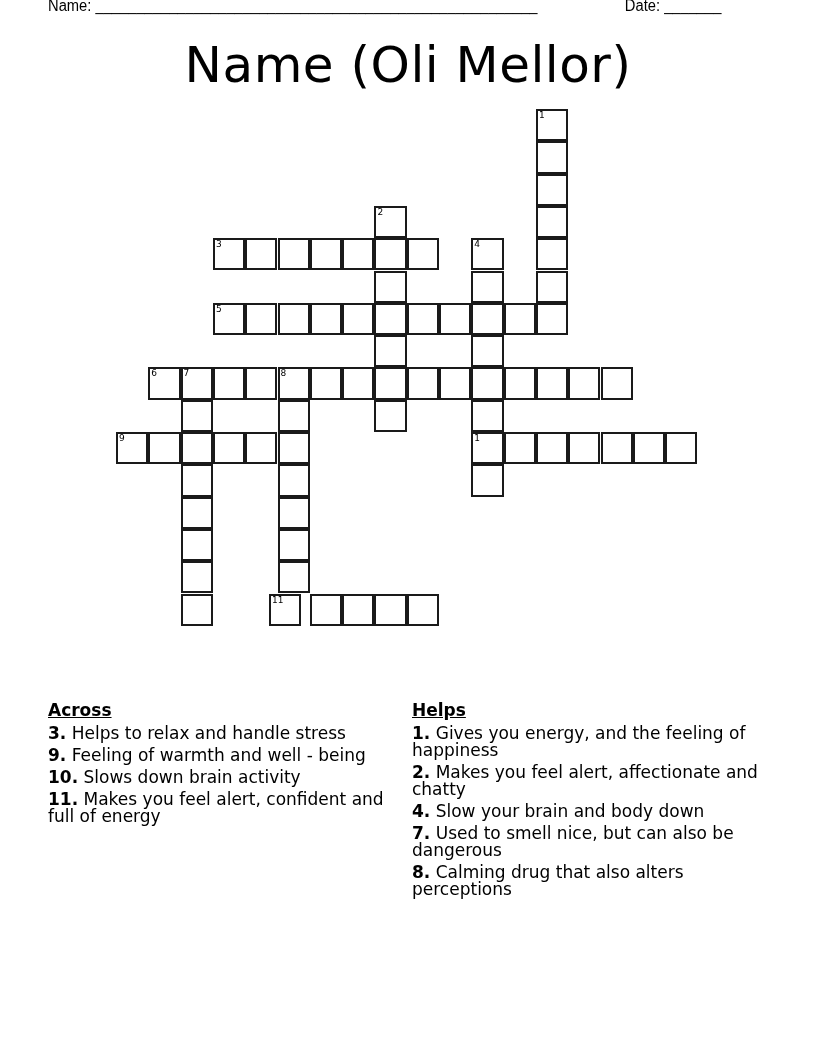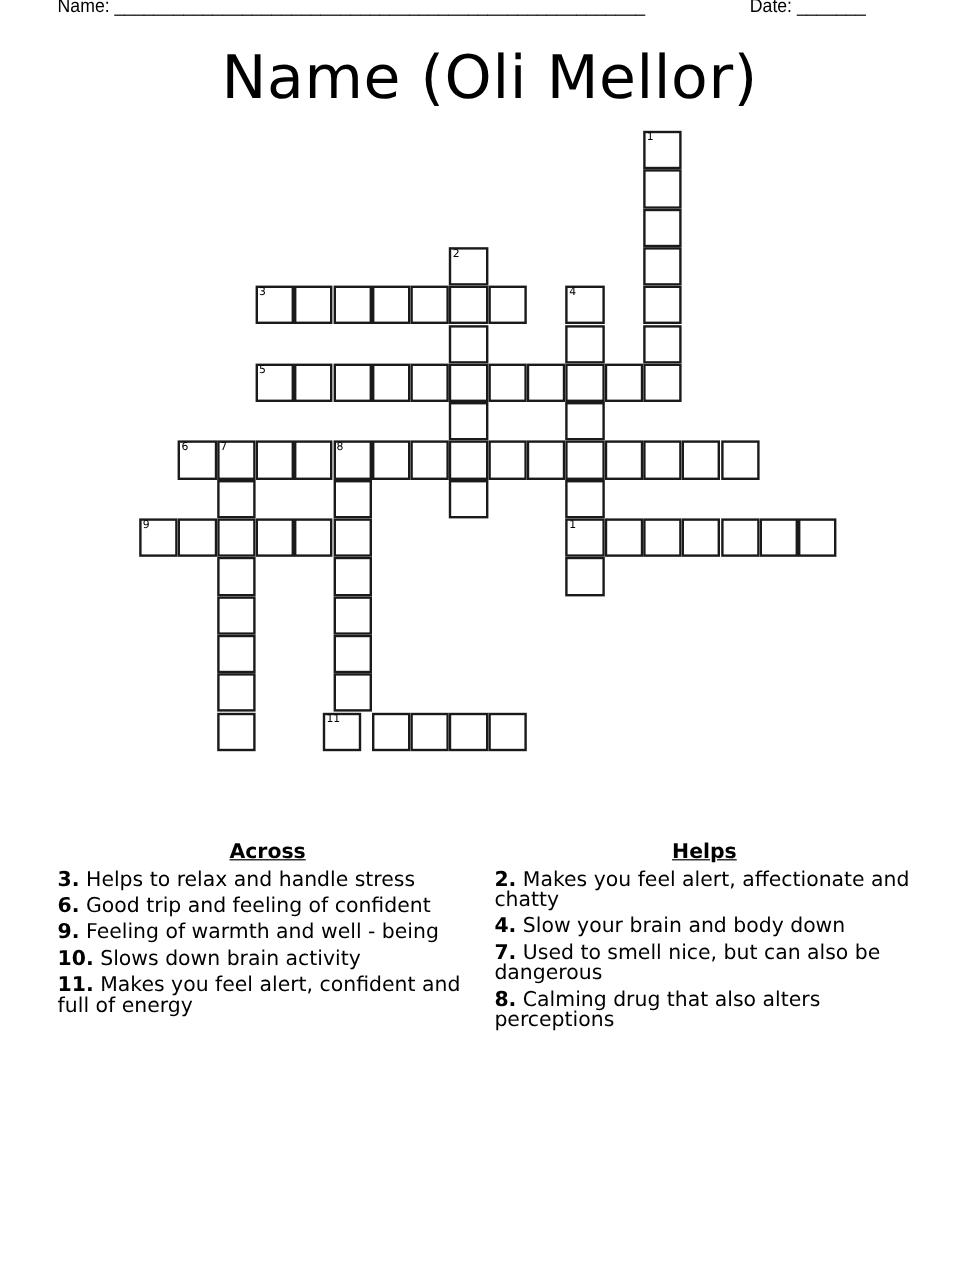"Across" .clues h3 { text-align: center -> none }
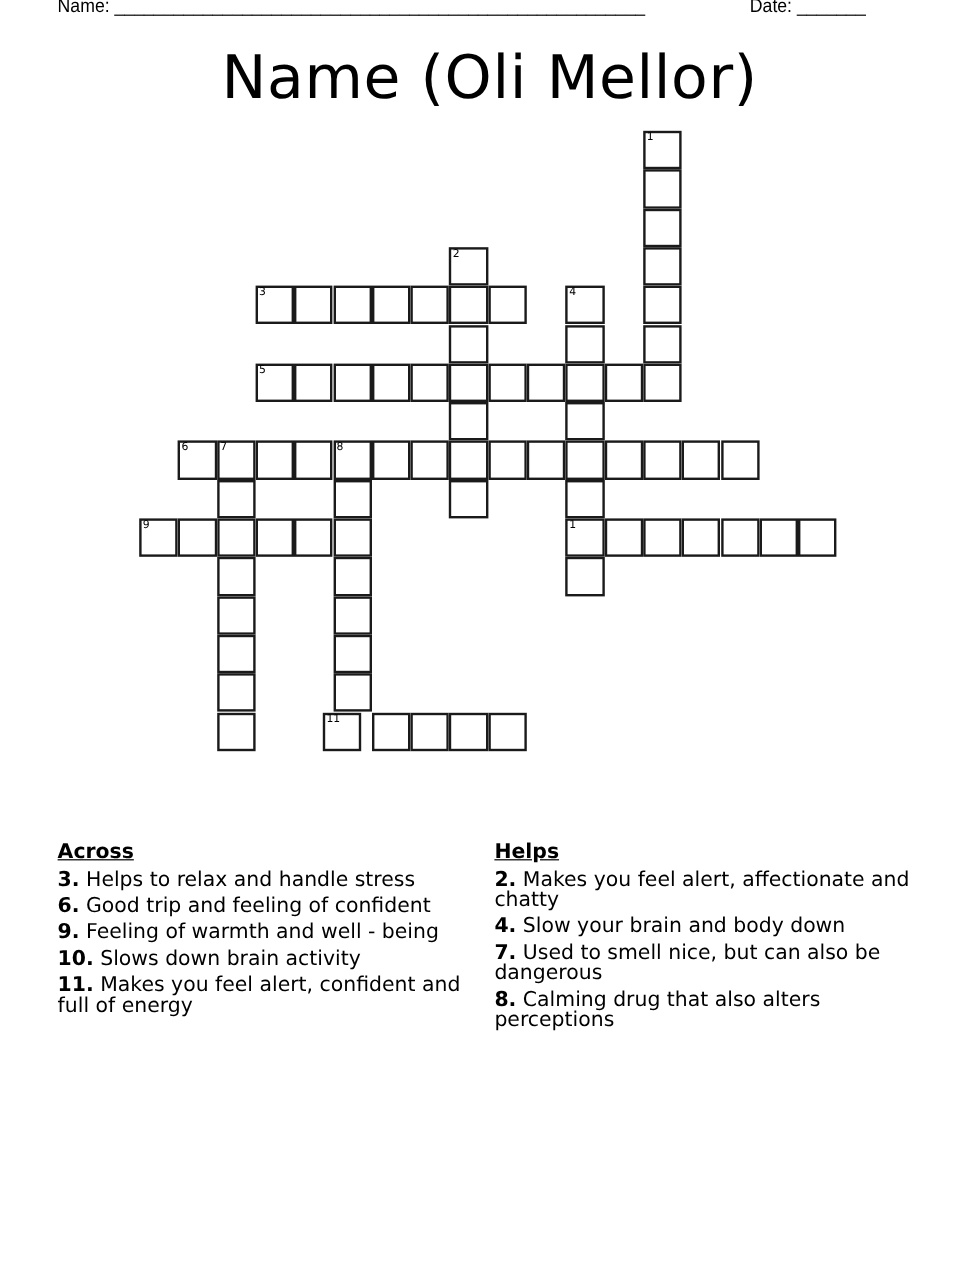"1. Gives you energy, and" div.clue { html: none -> <div><span>1.</span> <span>Gives you energy, and the feeling of happiness</span></div> }
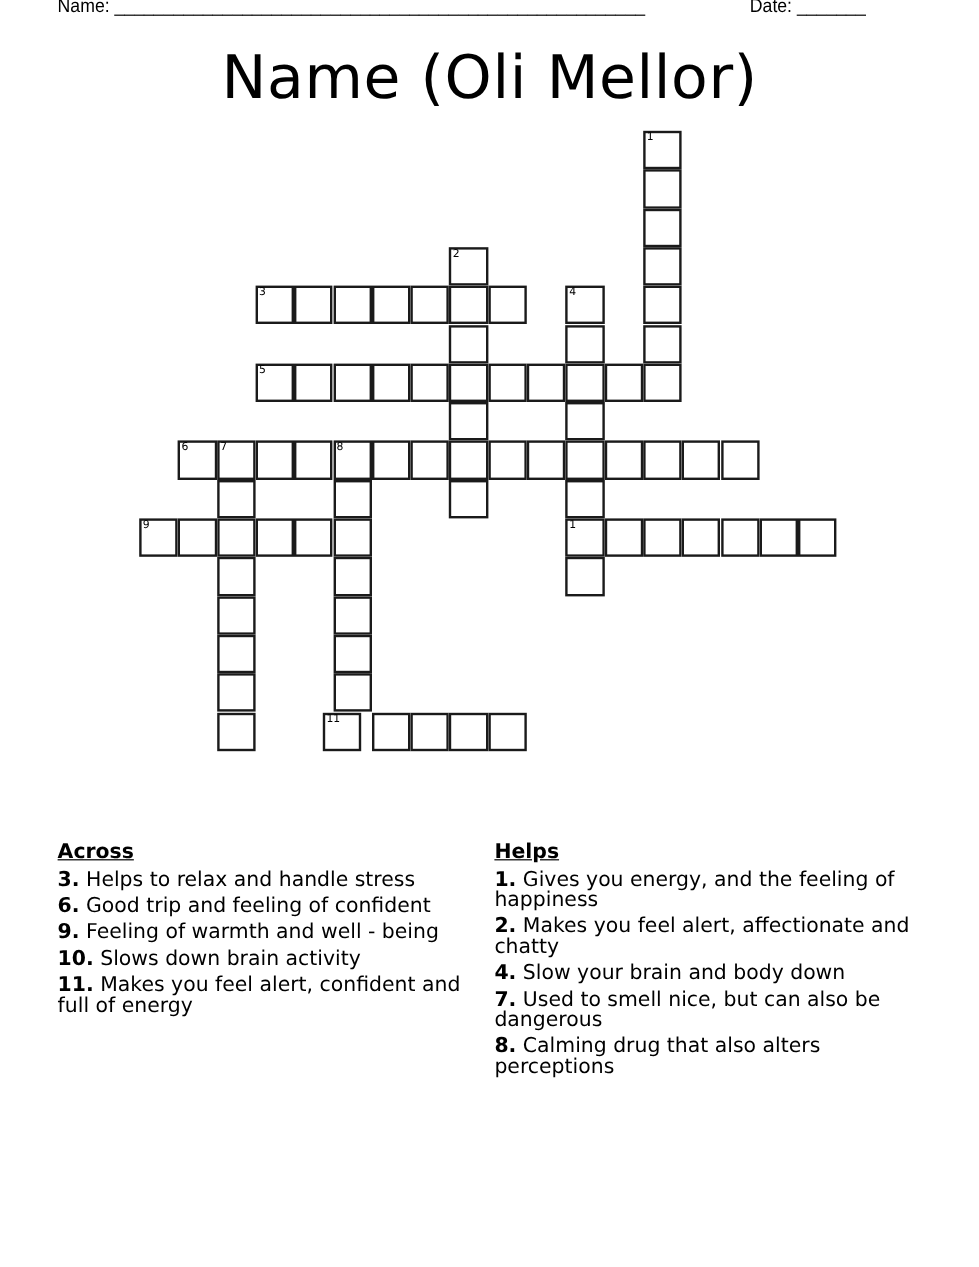"6. Good trip and feeling" div.clue { html: <div><span>6.</span> <span>Good trip and feeling of confident</span></div> -> none }
